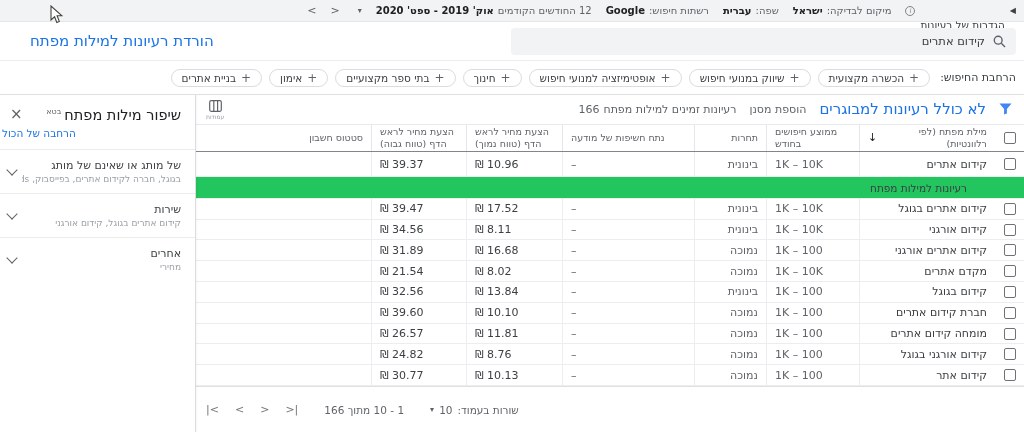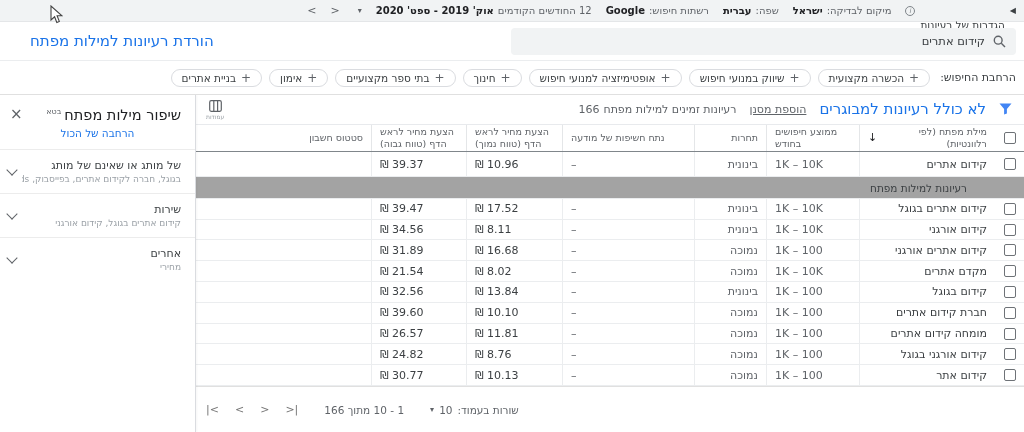"הוספת מסנן" .muted { text-decoration: underline -> none }
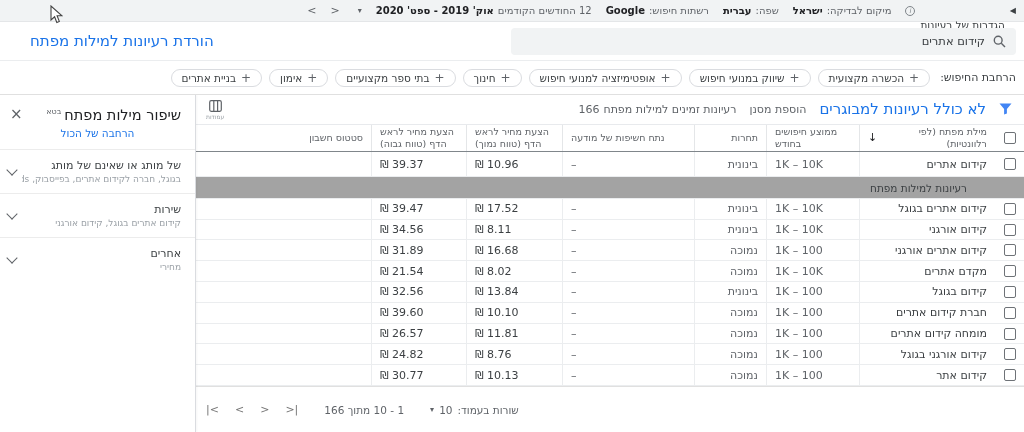"הרחבה של הכול" .expand-all { text-align: center -> left }
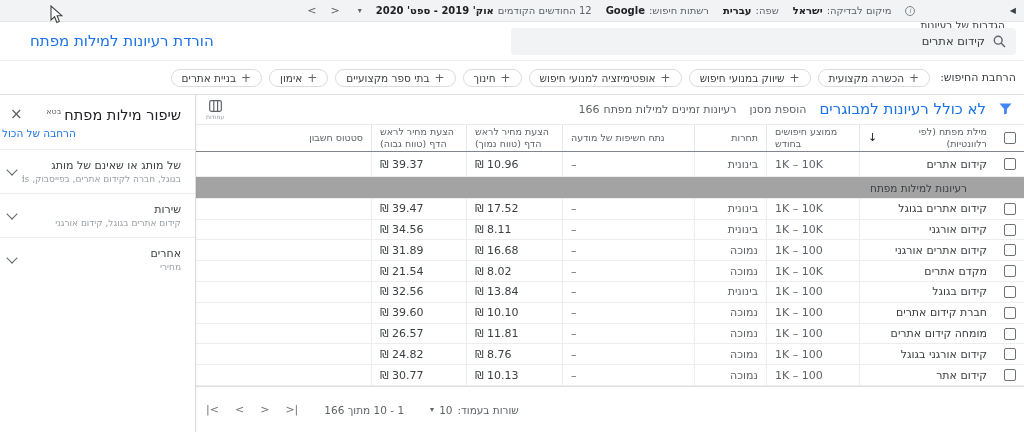"רעיונות למילות מפתח" .section-row { background: #a3a3a3 -> #22c55e }
